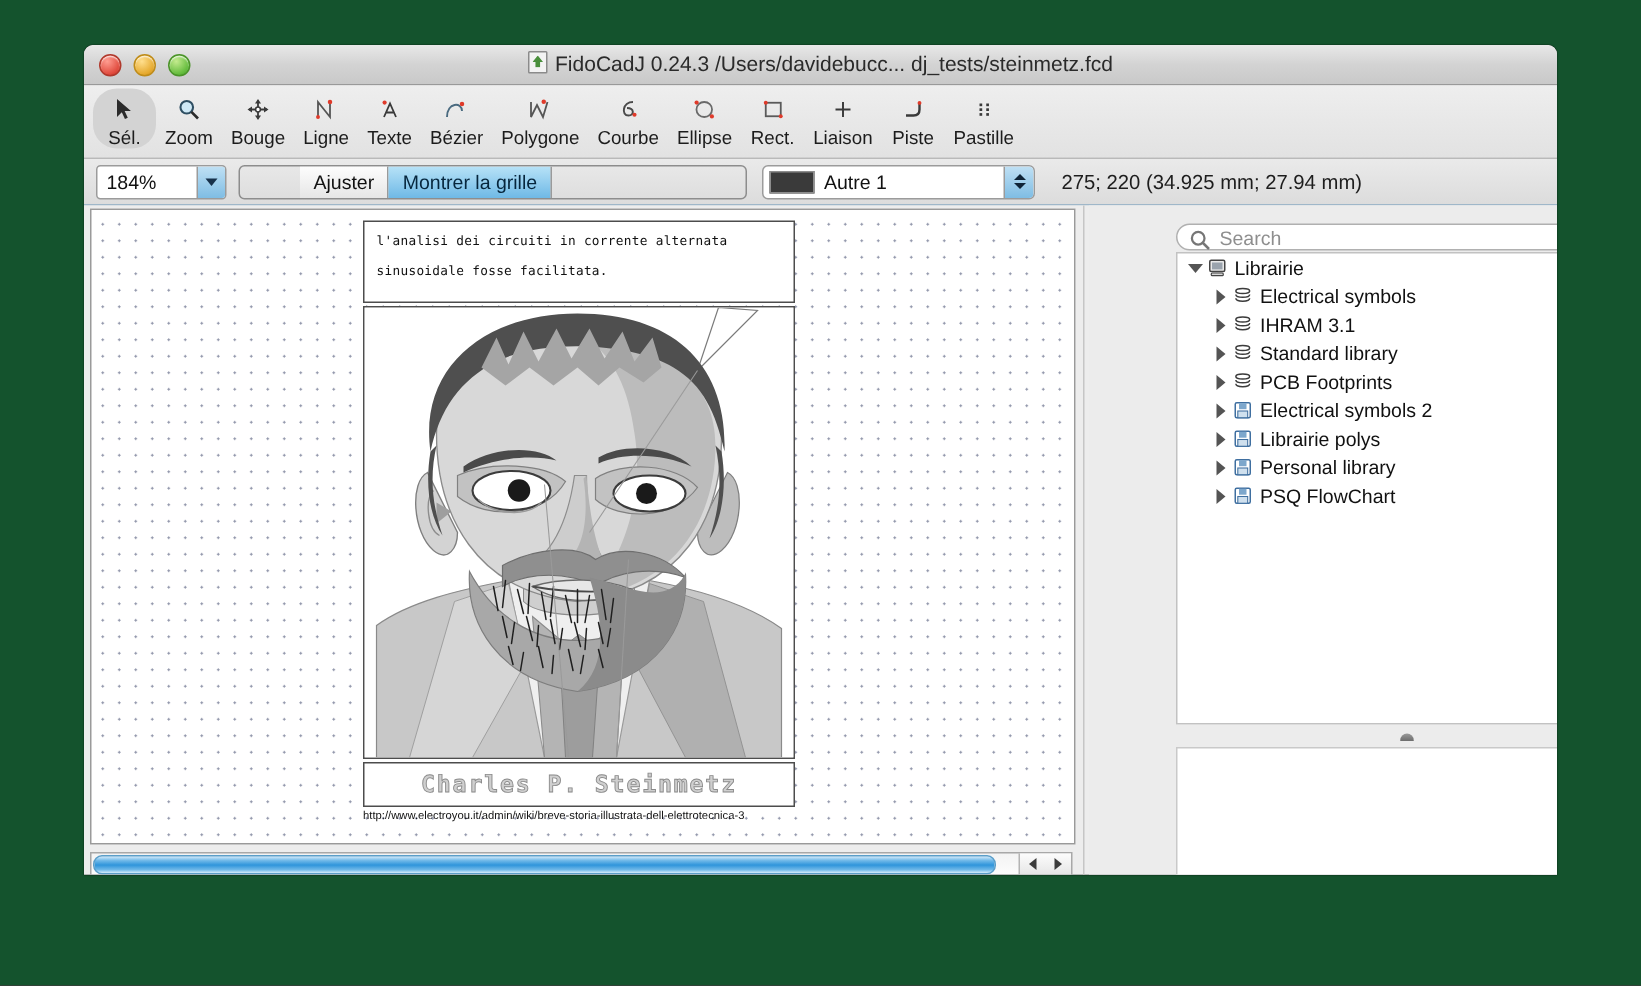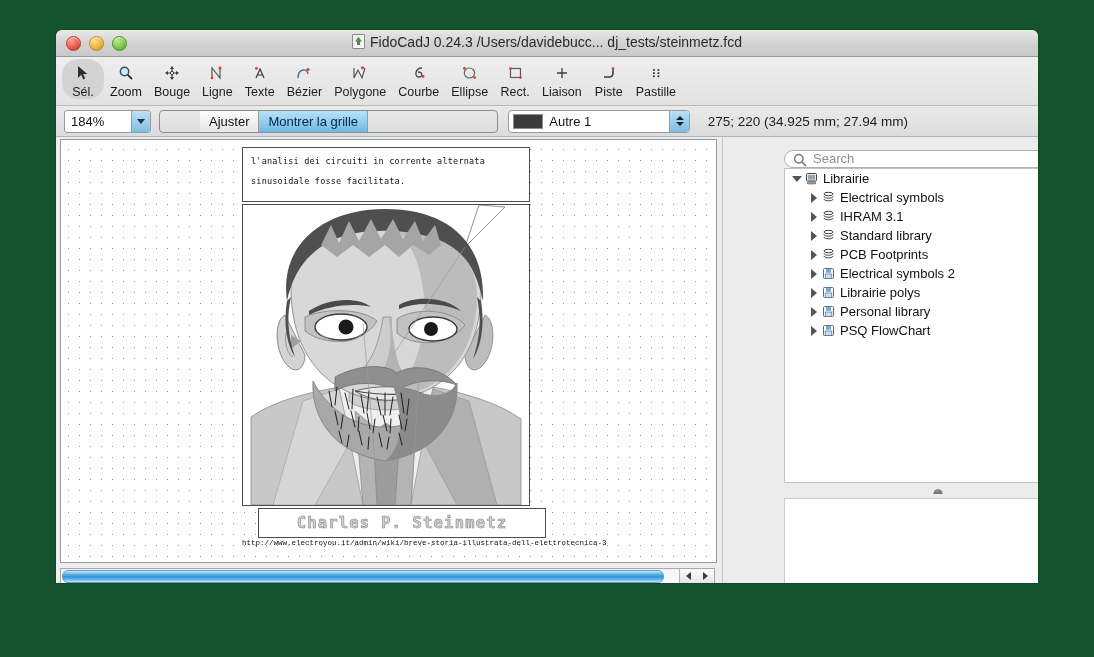"Charles P. Steinmetz" .capbox { left: 16px -> 0 }
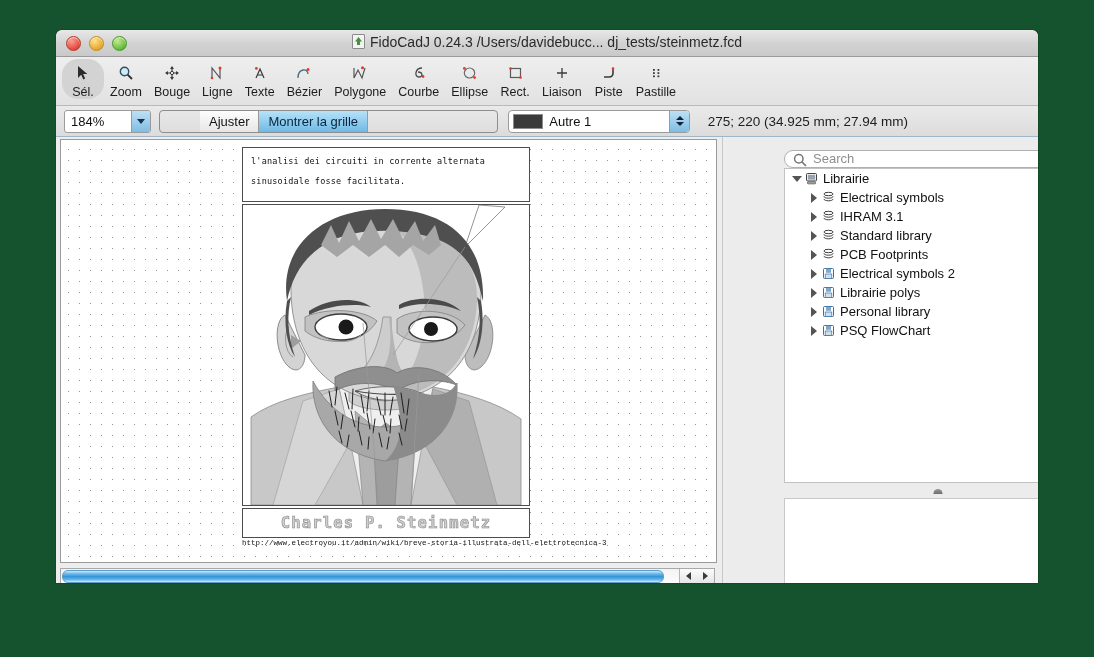"http://www.electroyou.it/admin/wiki/brev" .urlline { font-family: Liberation Mono, monospace -> Liberation Sans, sans-serif }
